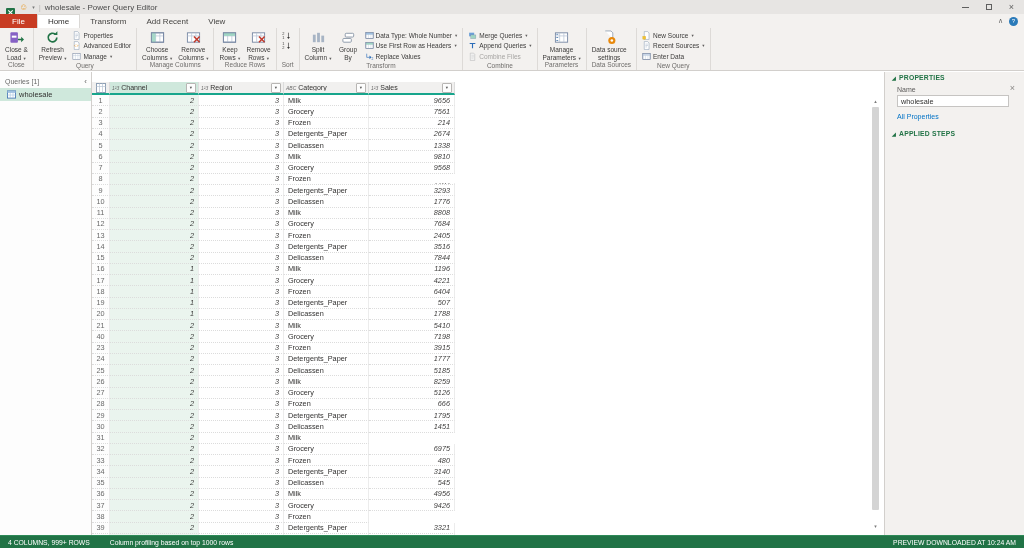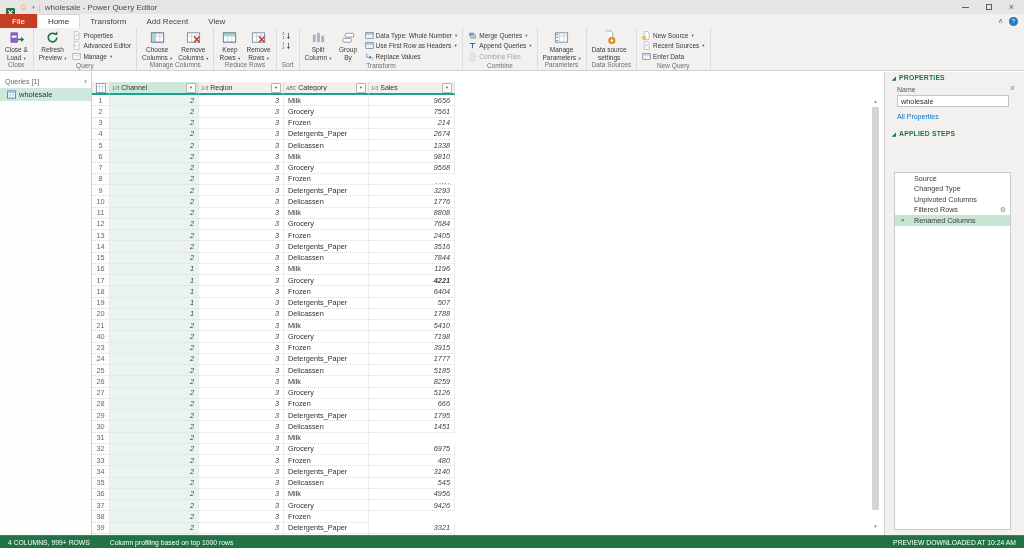"Source" div.steps-box { html: <div> <div> <span>Source</span> </div> <div> <span>Changed Type</span> </div> <div> <span>Unpivoted Columns</span> </div> <div> <span>Filtered Rows</span> <span>⚙</span> </div> <div> <span>×</span> <span>Renamed Columns</span> </div> </div> -> none }
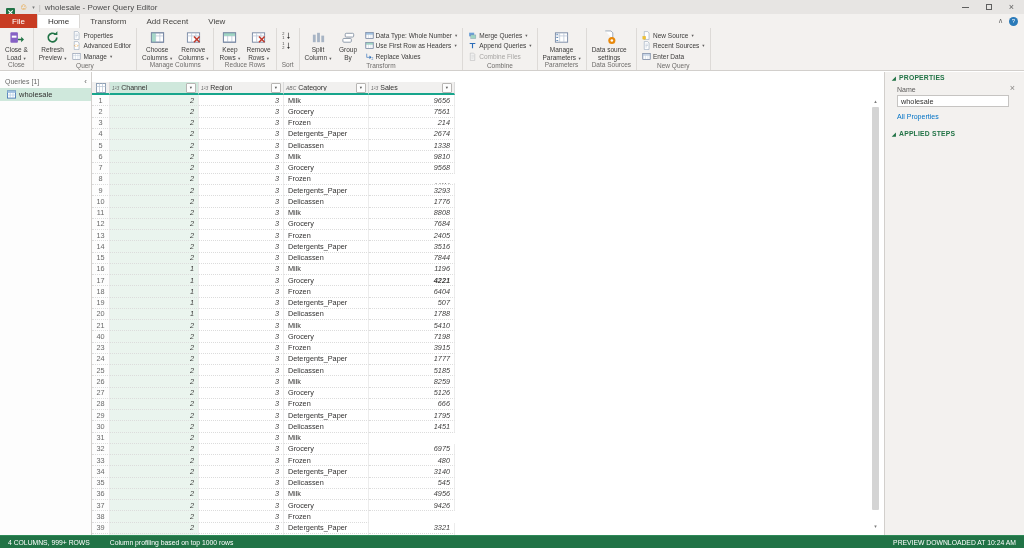"4221" div.t-cell { font-weight: bold -> none }
